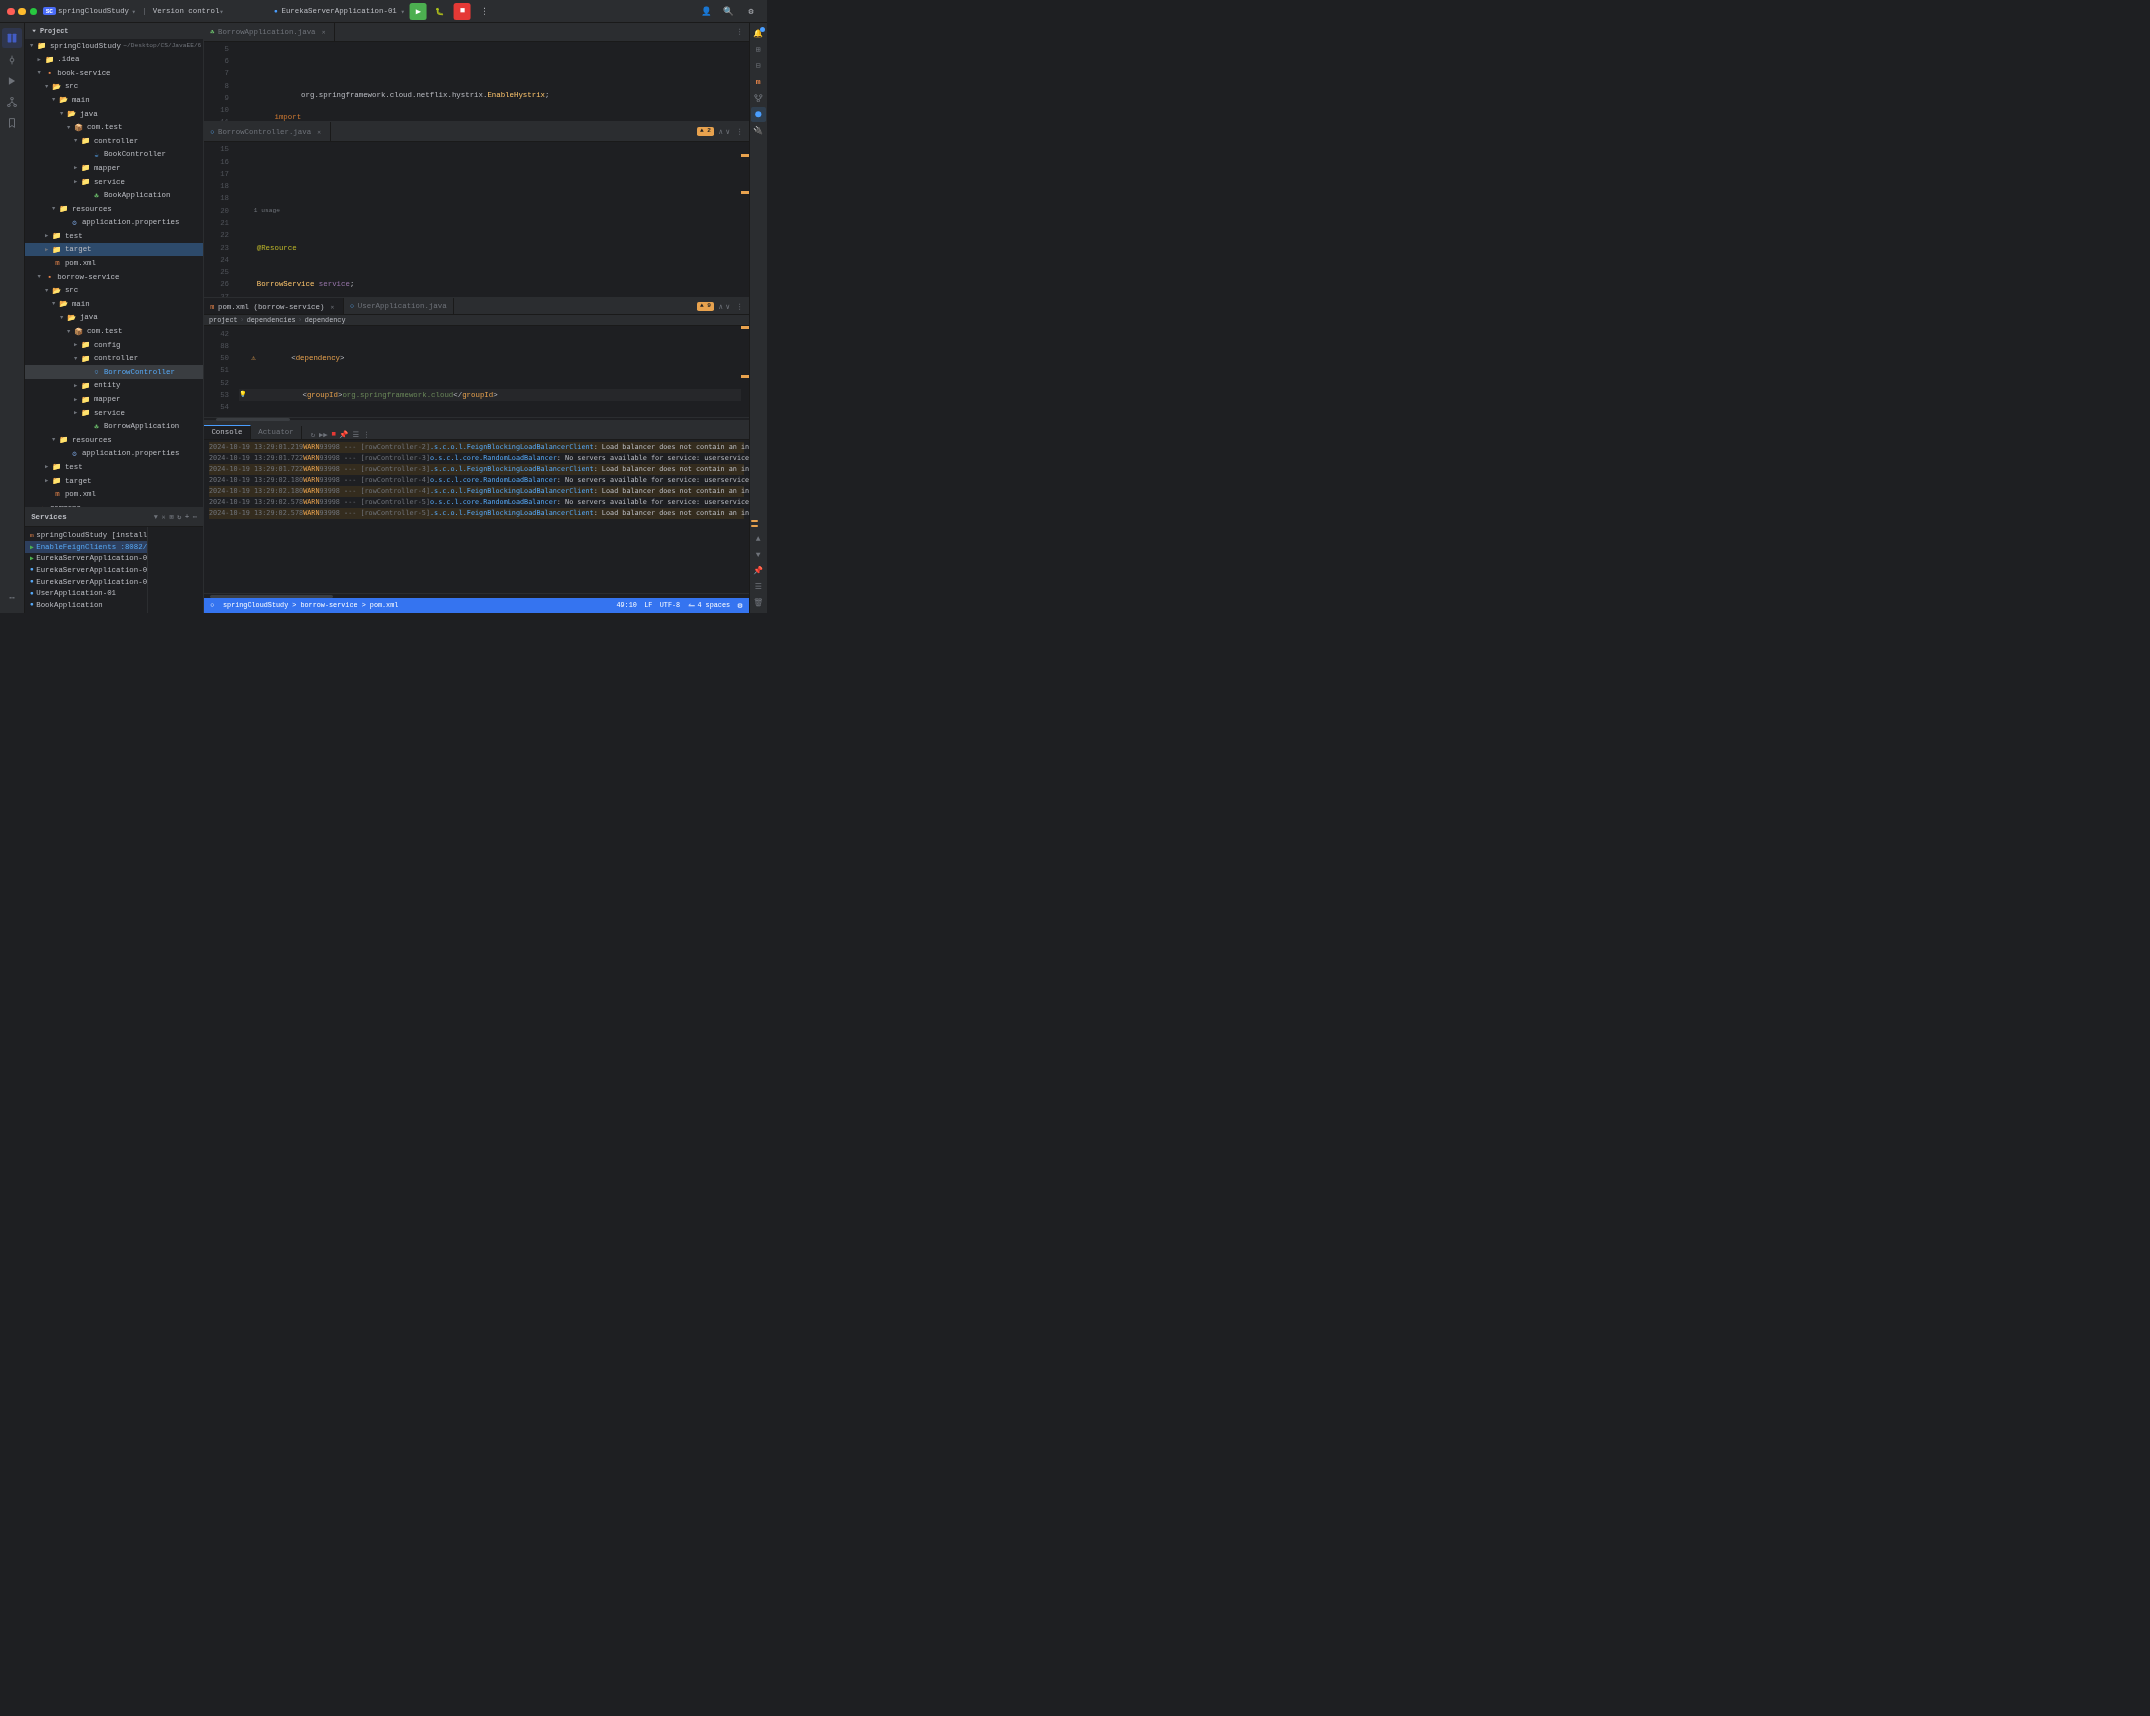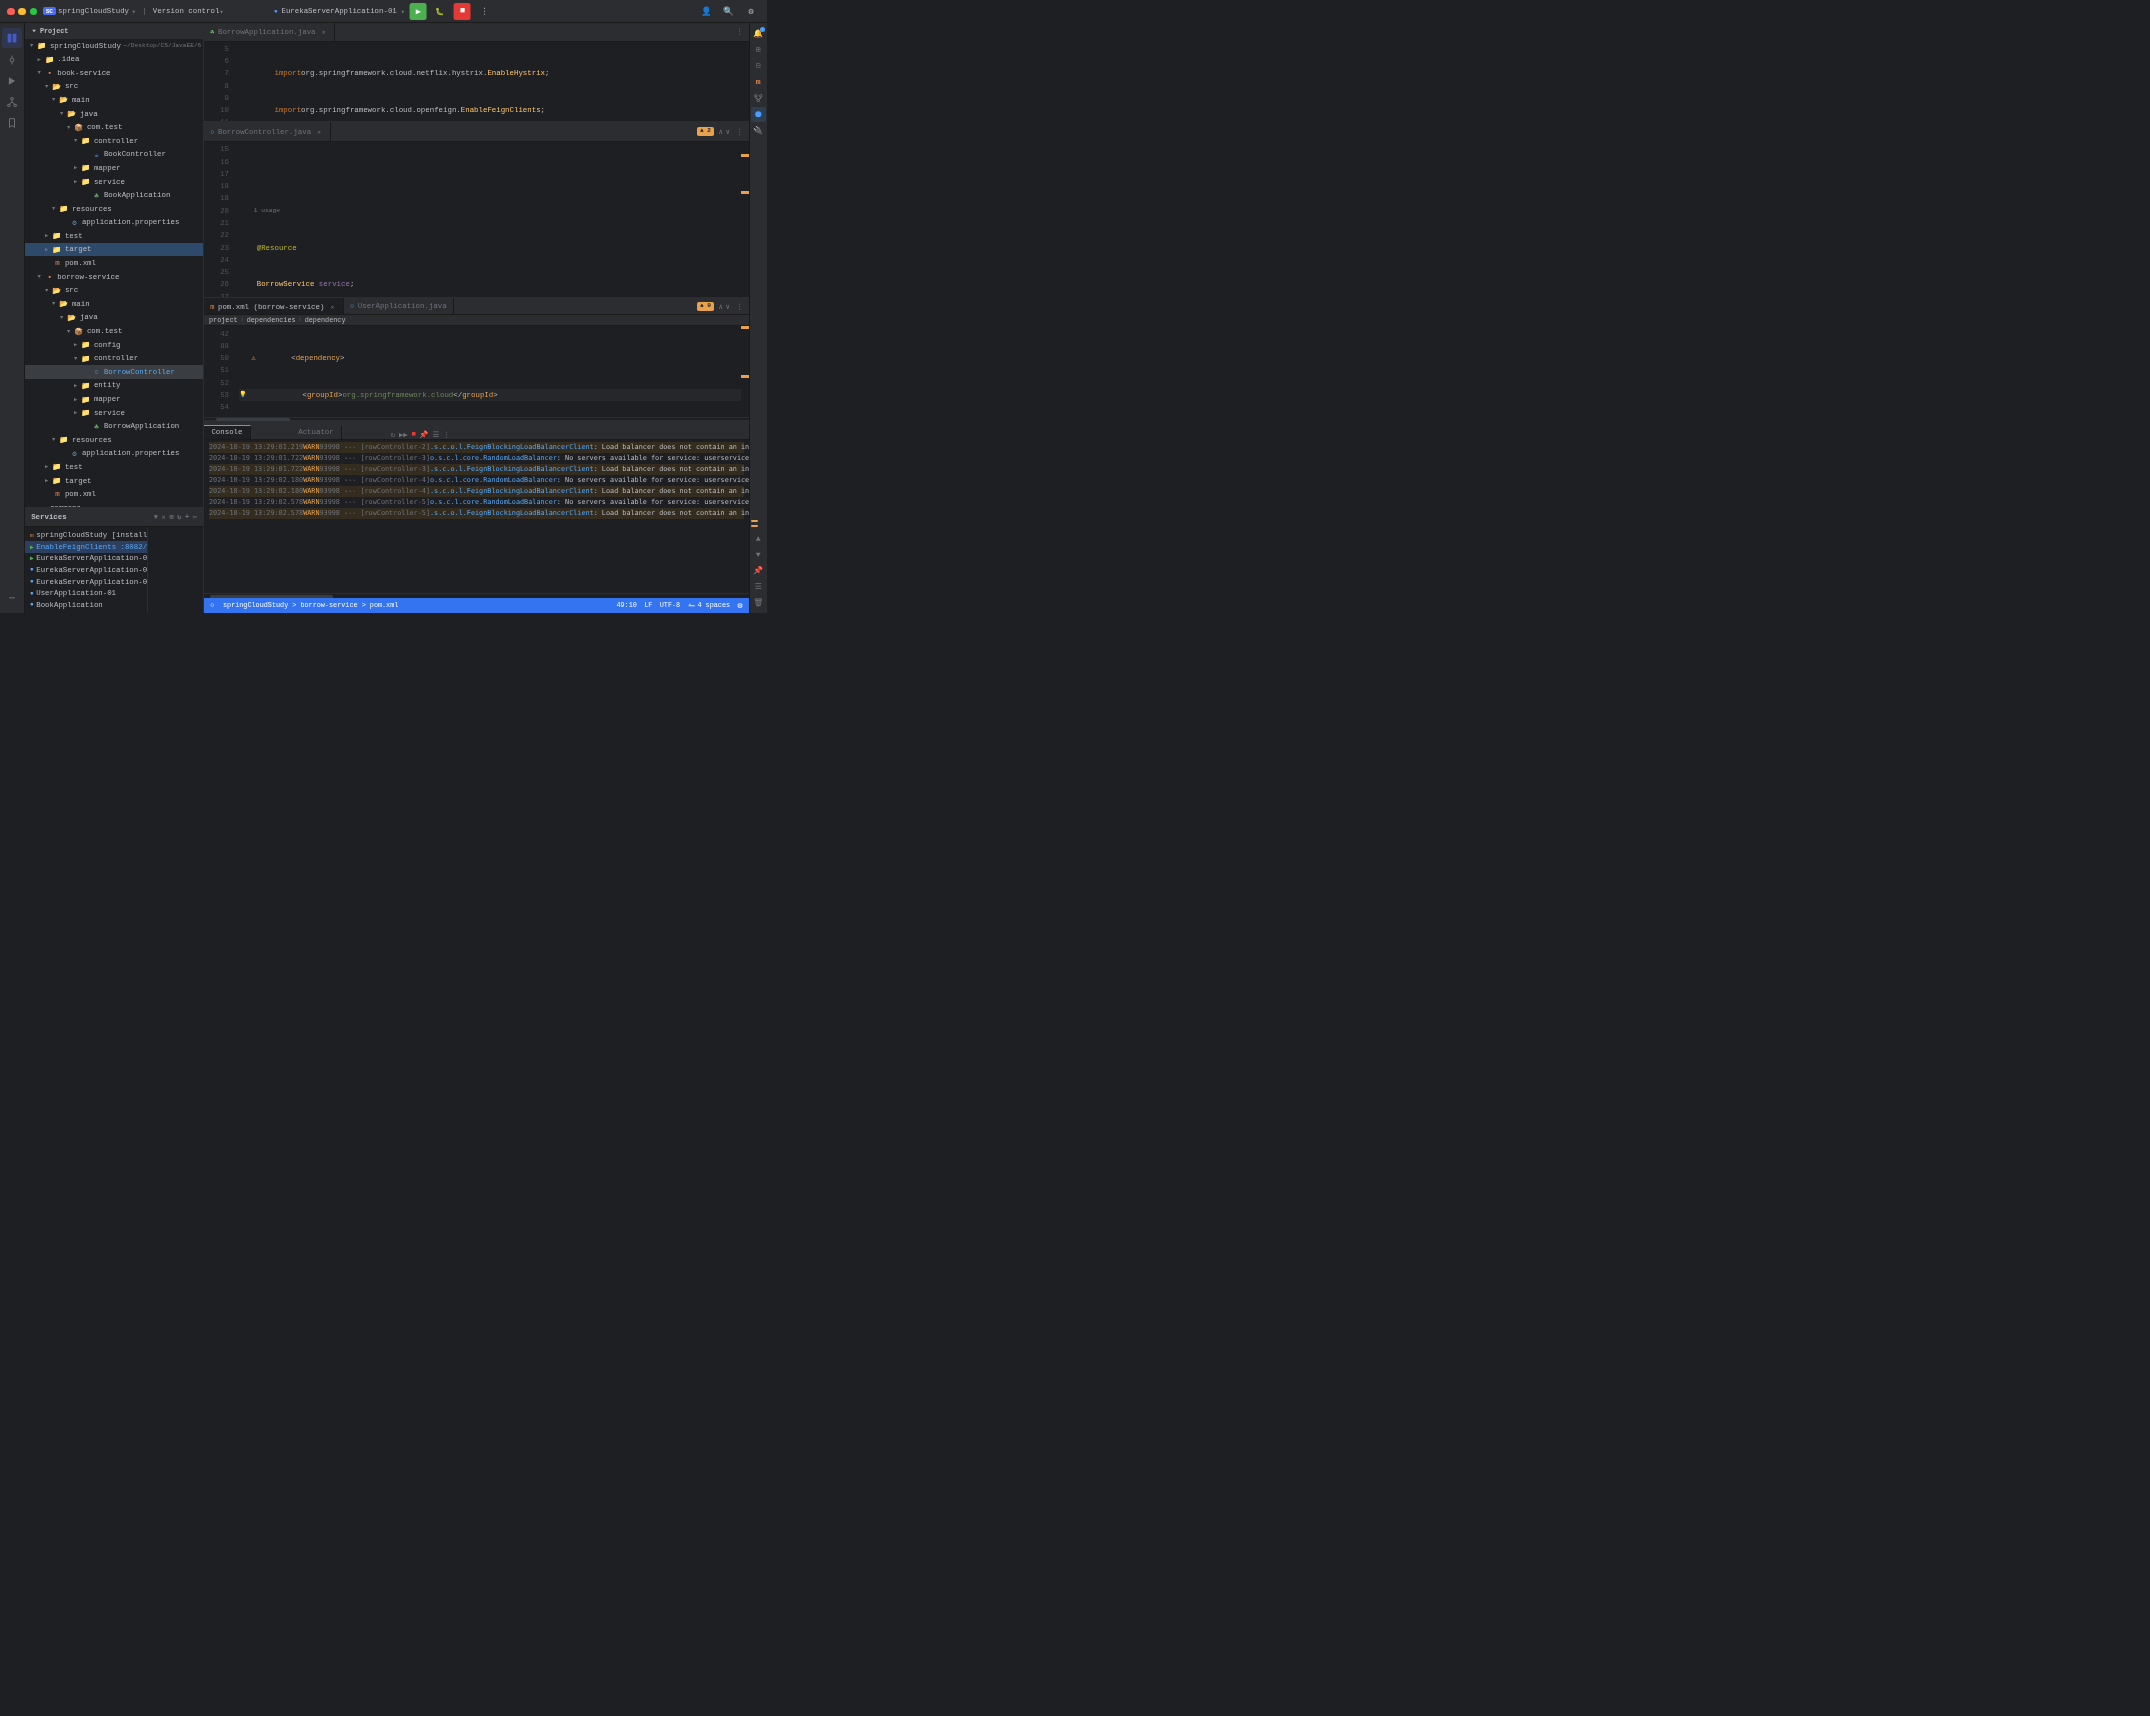"import" .kw { margin-top: none -> 44px }
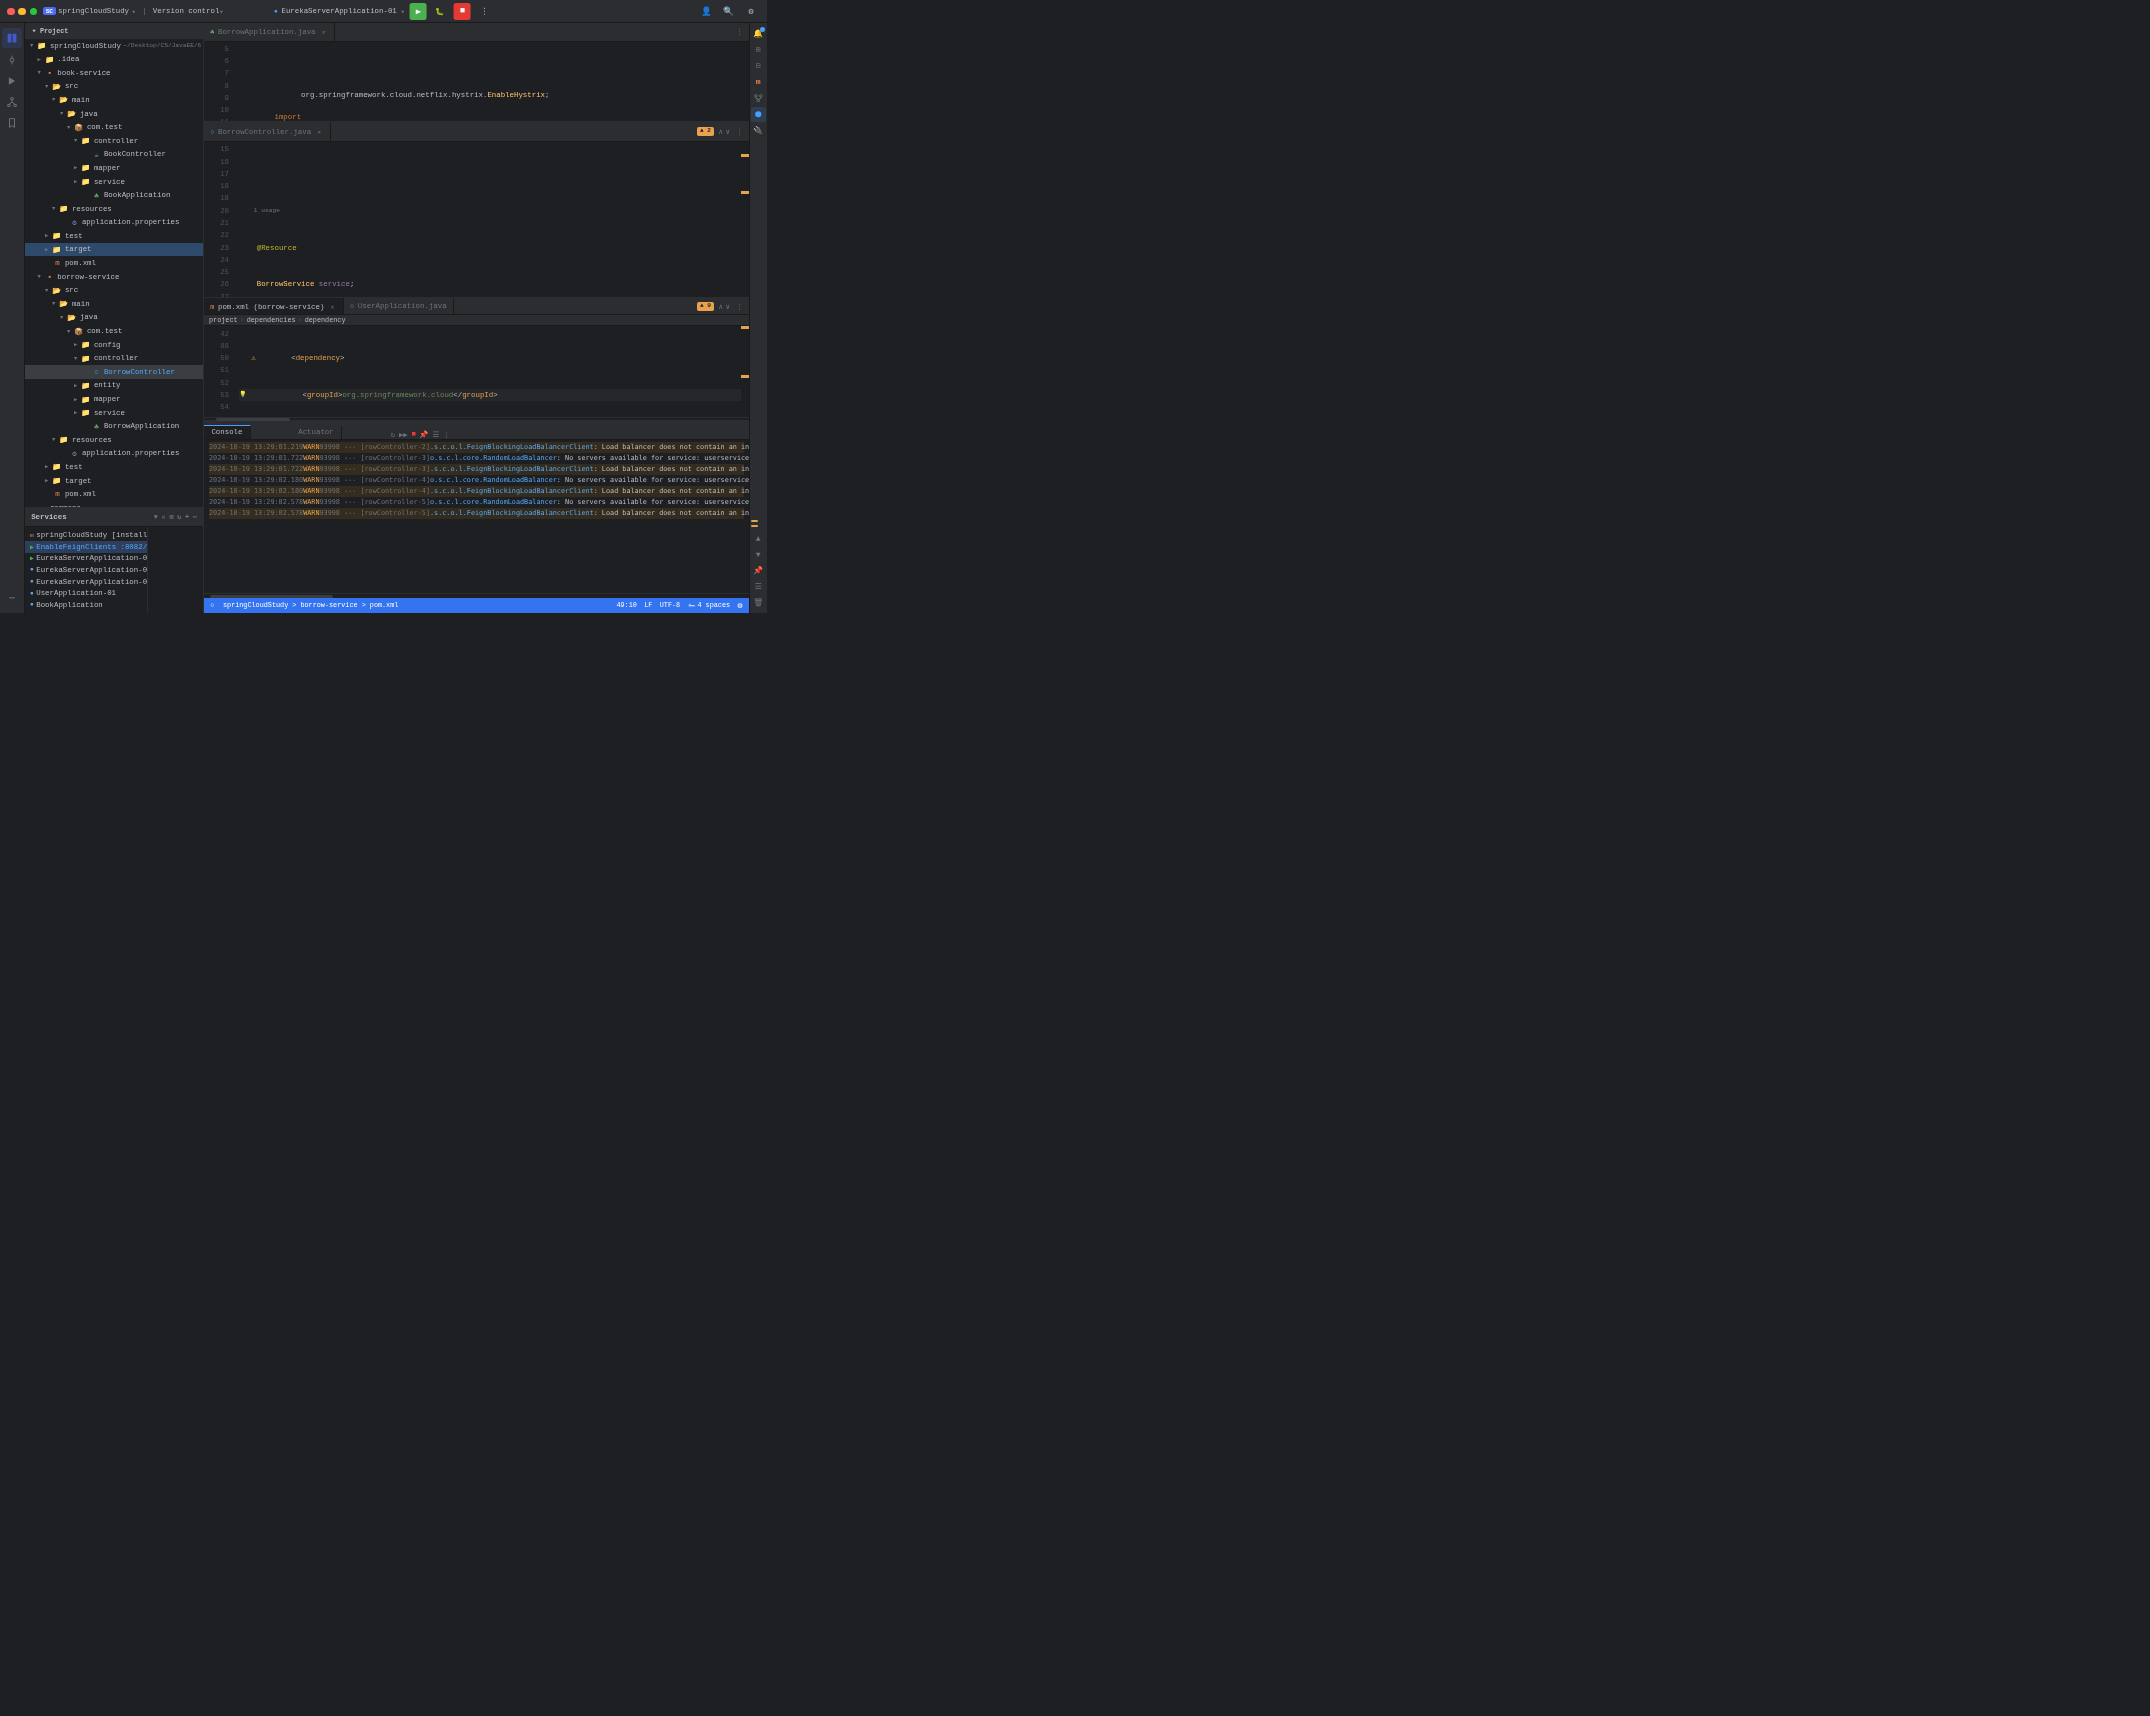"Console" .console-tabs { gap: 40px -> none }
